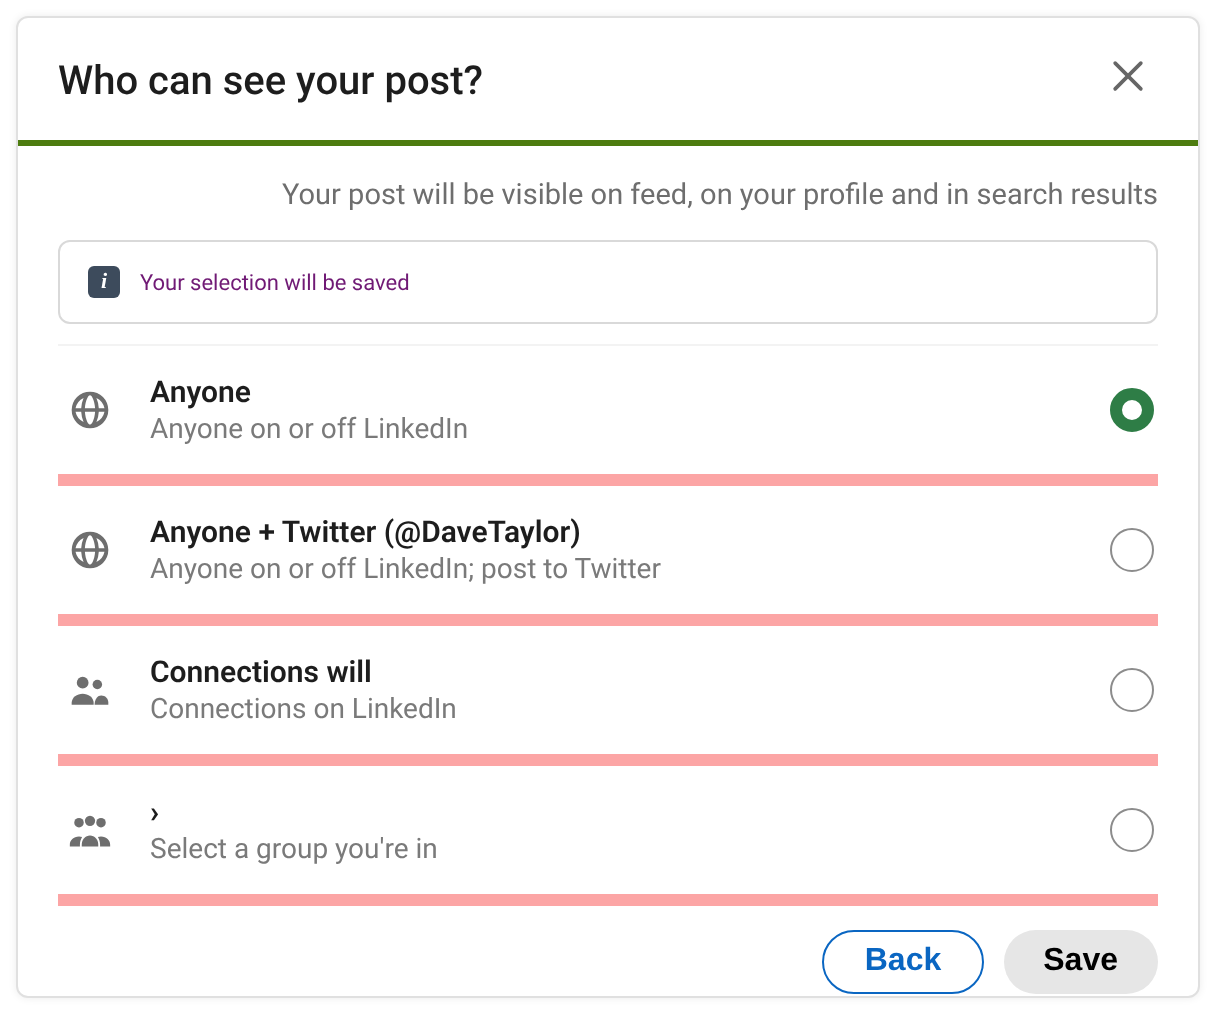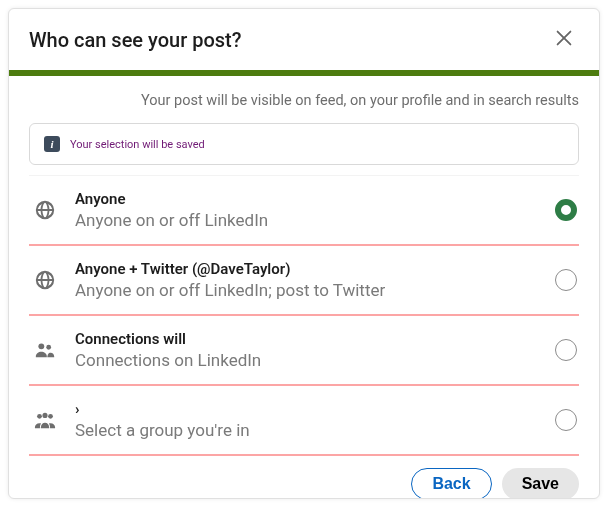"Who can see your post?" .header { border-bottom: 6px solid #4d7c0f -> 3px solid #4d7c0f }
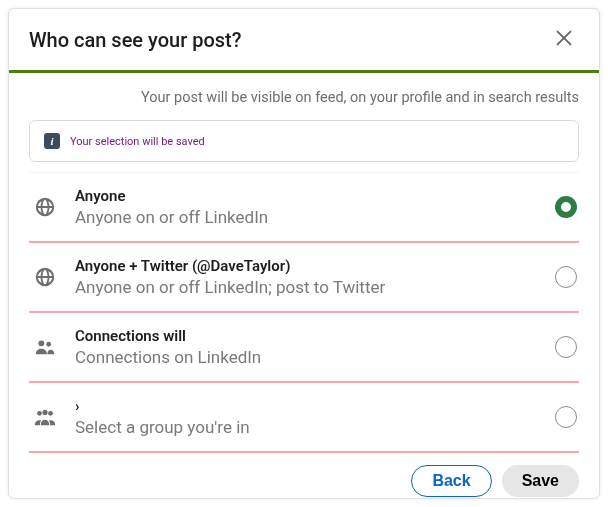"Anyone" .option { border-bottom: 2px solid #fca5a5 -> 6px solid #fca5a5 }
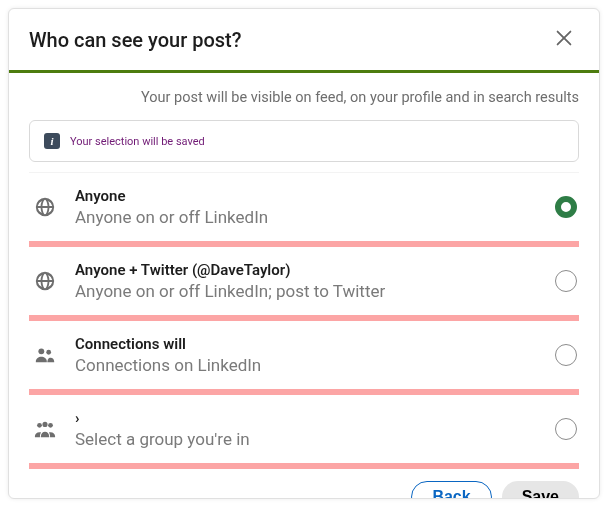"Anyone on or off LinkedIn" .opt-desc { font-size: 17px -> 14px }
